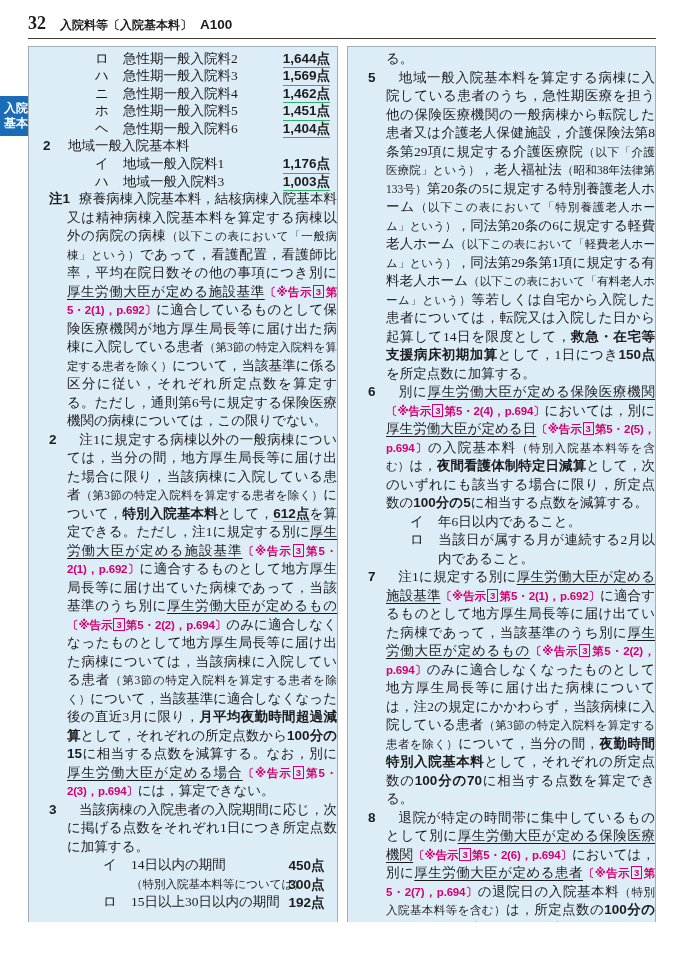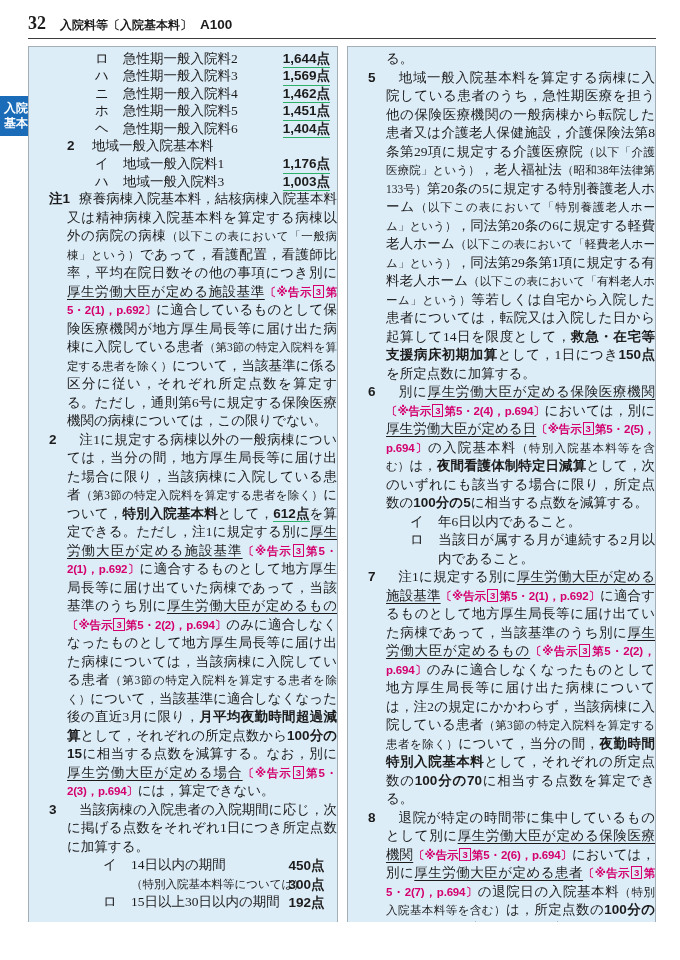"2 地域一般入院基本料" .heading { padding-left: 38px -> 14px }
